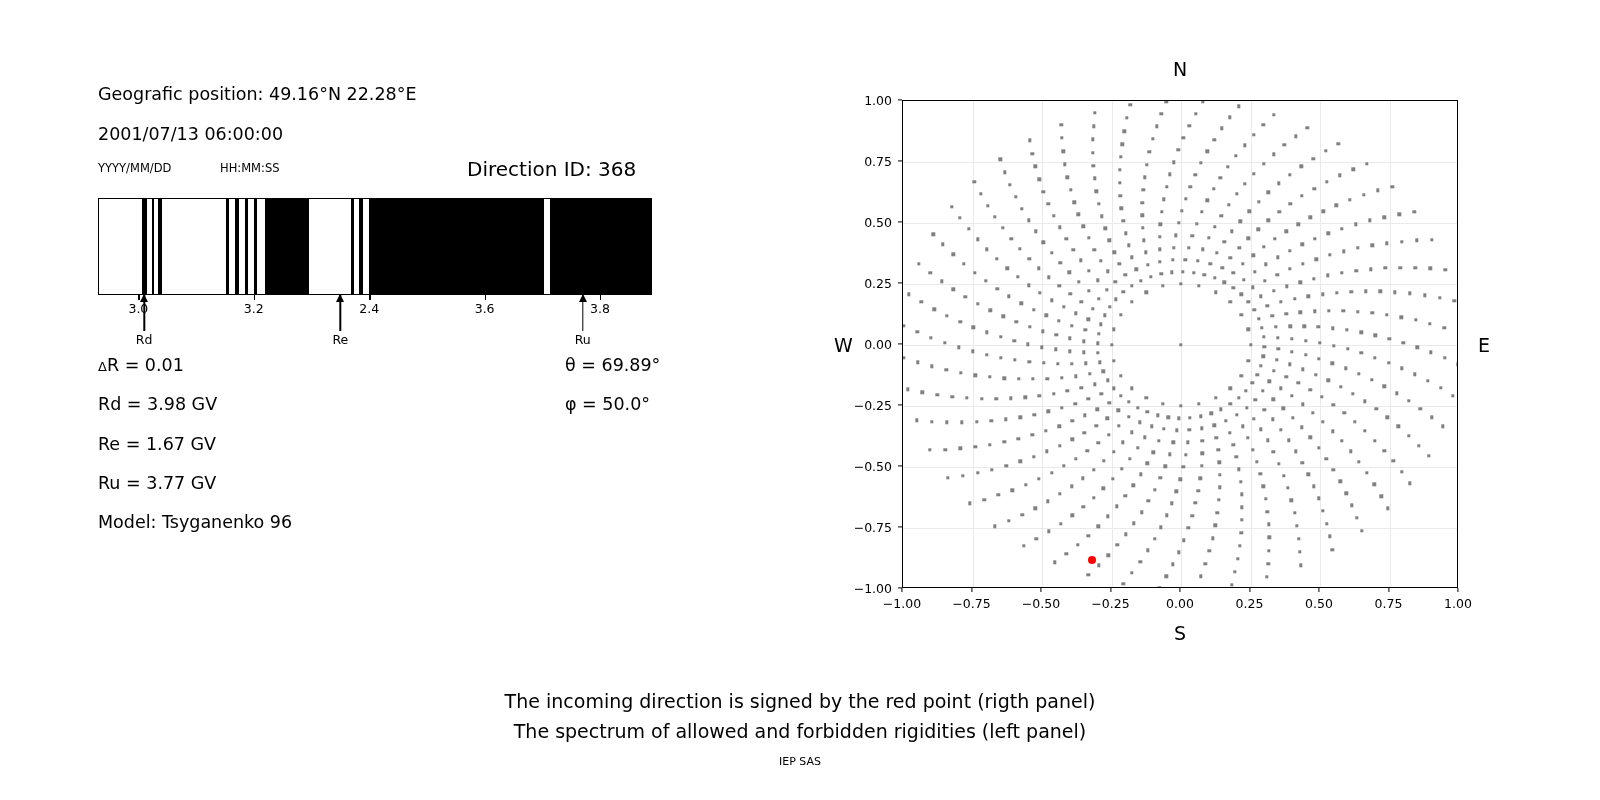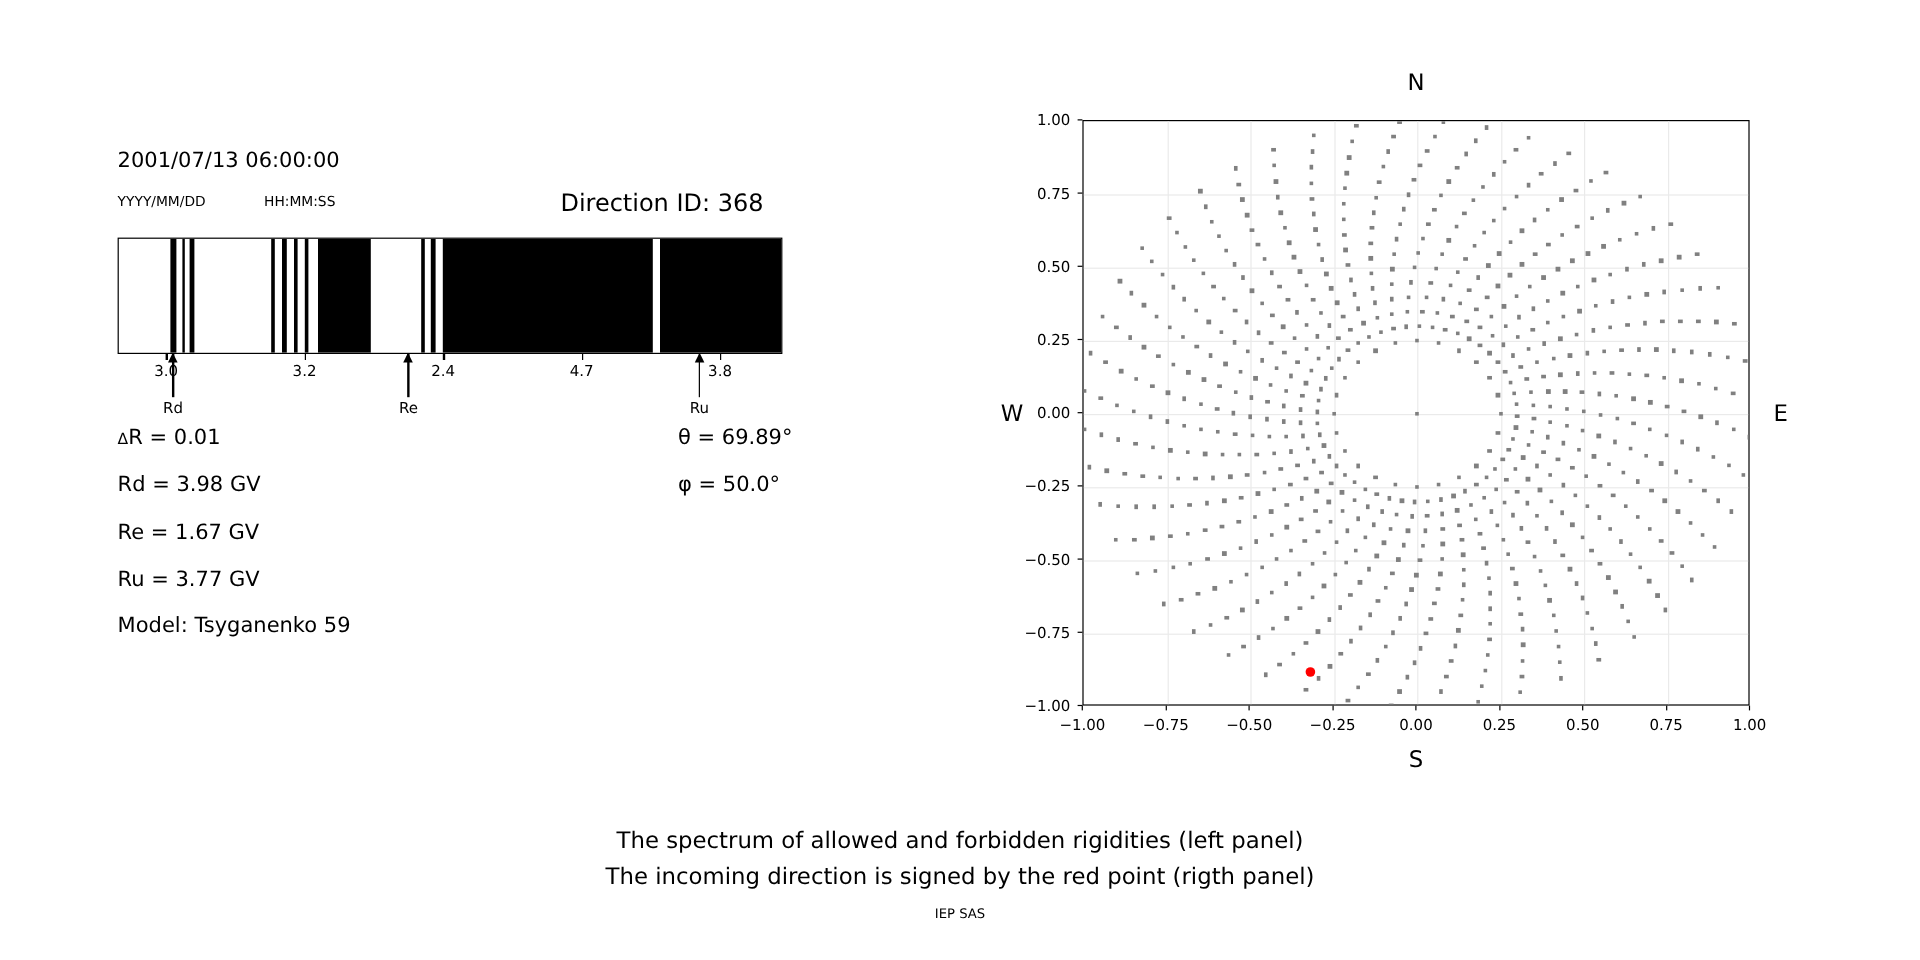"Geografic position: 49.16°N 22.28°E" div.ltext { html: none -> <div>Geografic position: 49.16°N 22.28°E</div> }
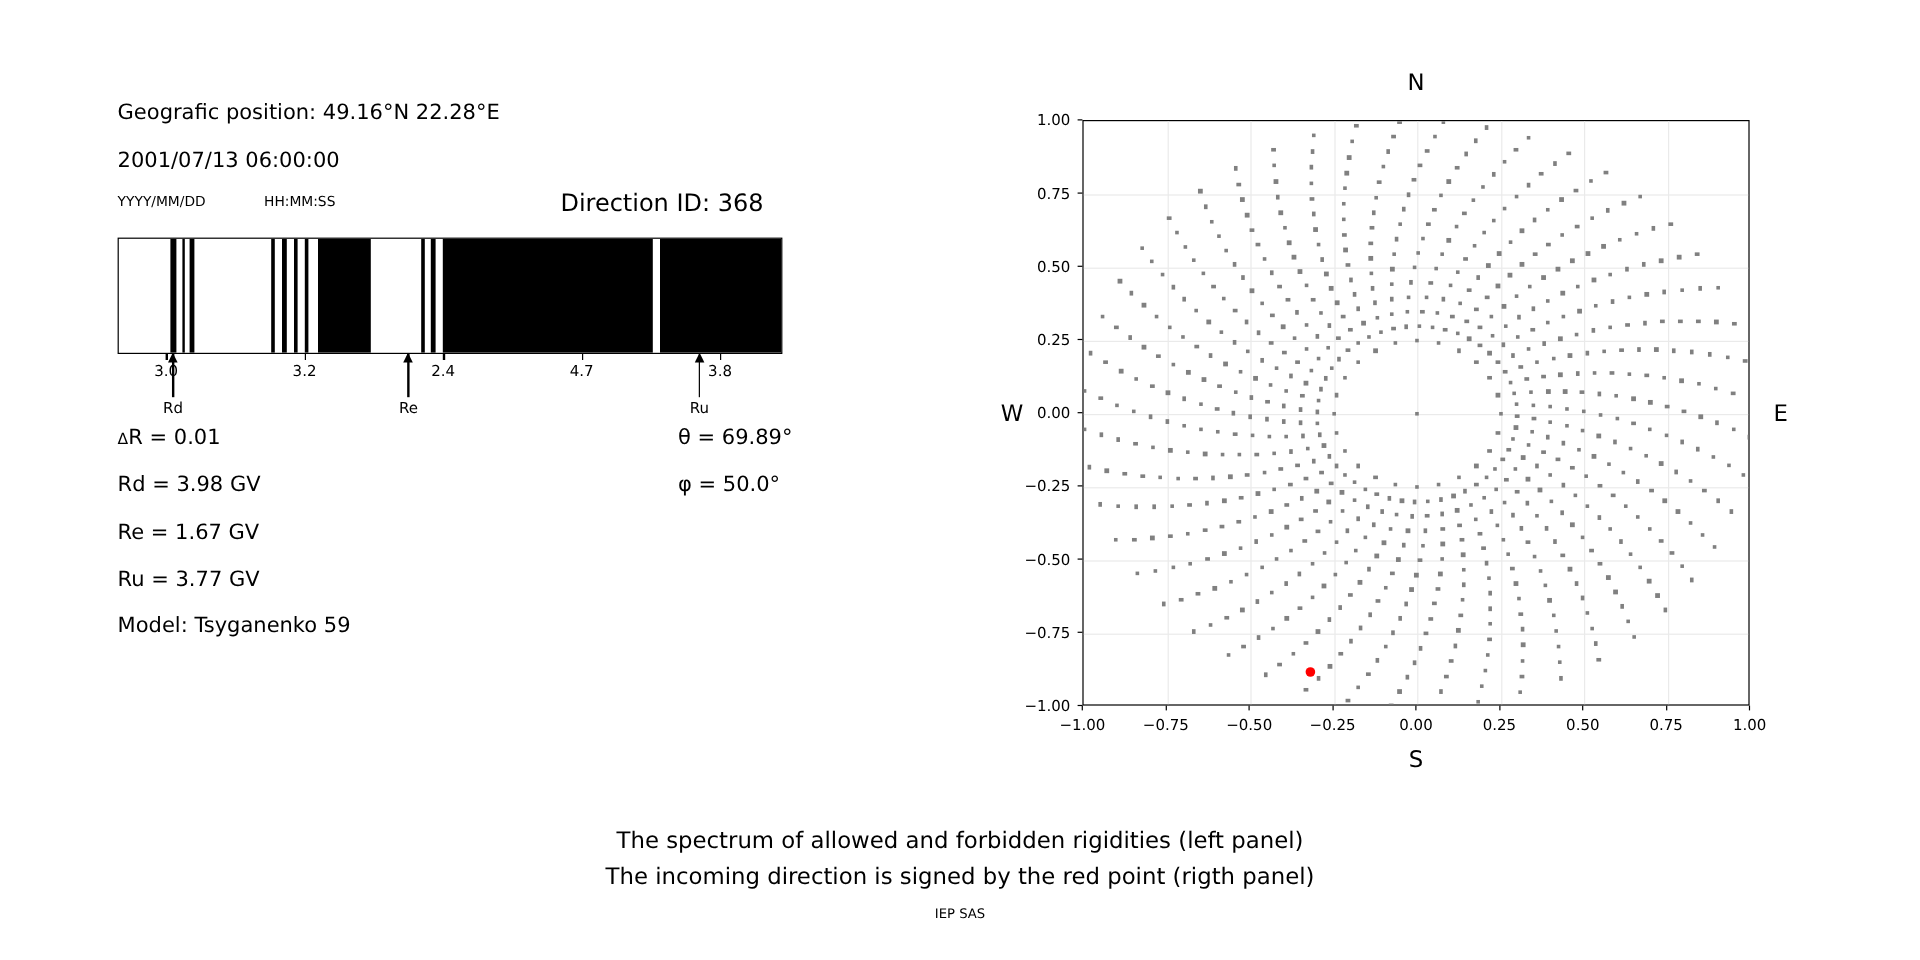"4.7" div.tick-label { text: 4.7 -> 3.6 }
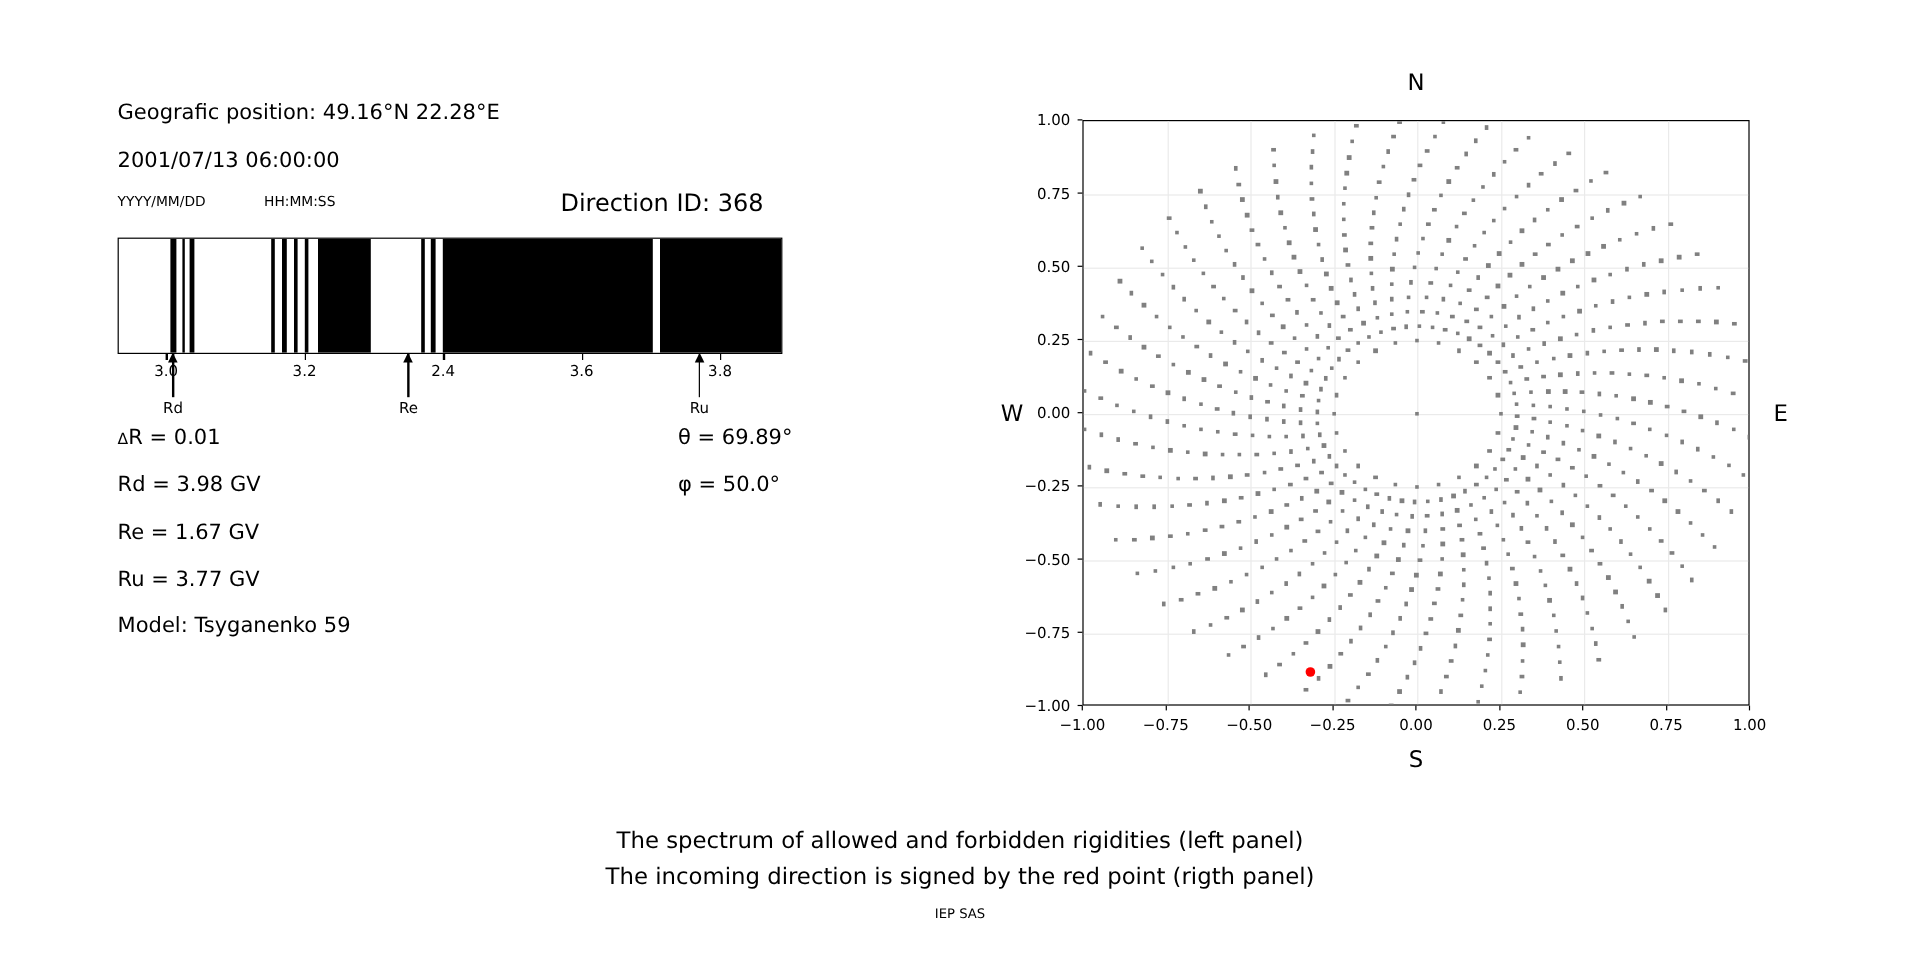"Model: Tsyganenko 59" div.param { text: 59 -> 96 }
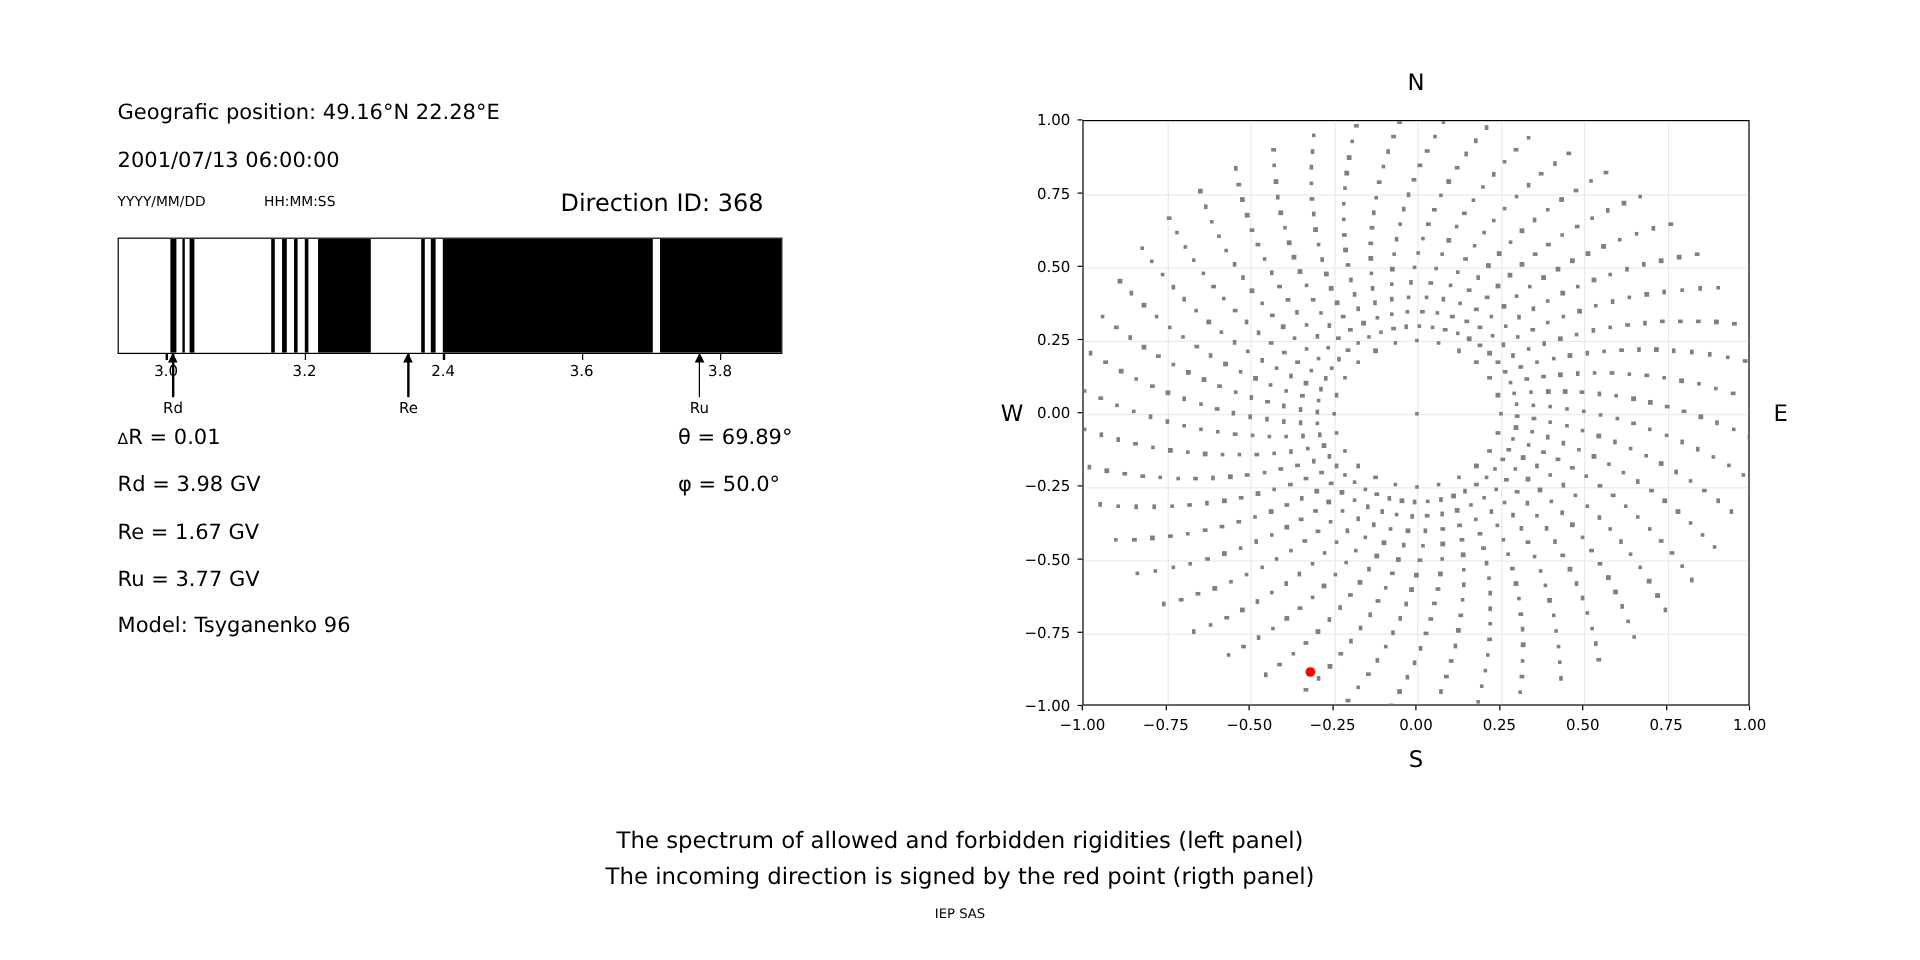"The spectrum of allowed and" div.caption-line { order: before "The incoming direction is signed" -> after "The incoming direction is signed" }
